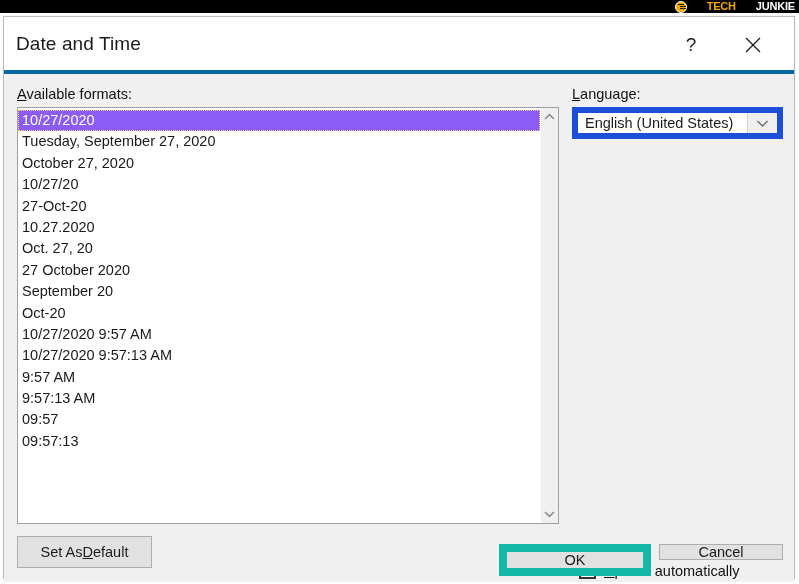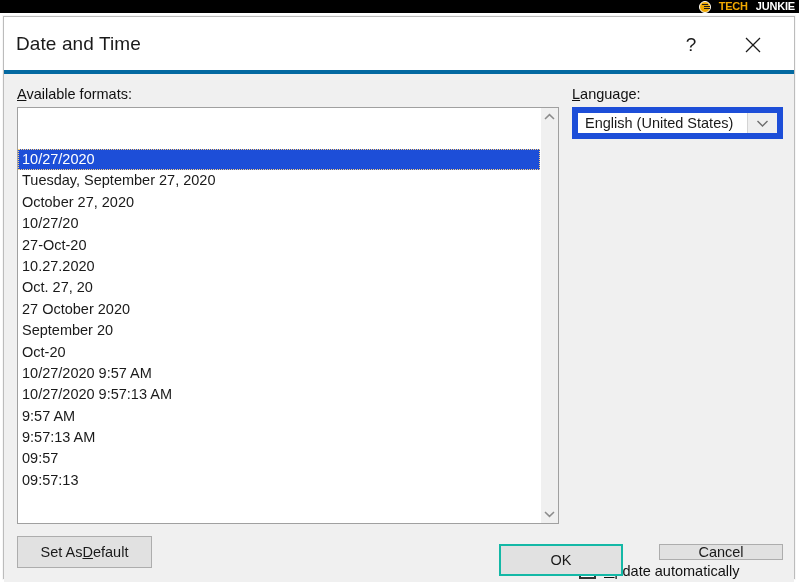"TECH" #logo-wrap { gap: 8px -> 20px }
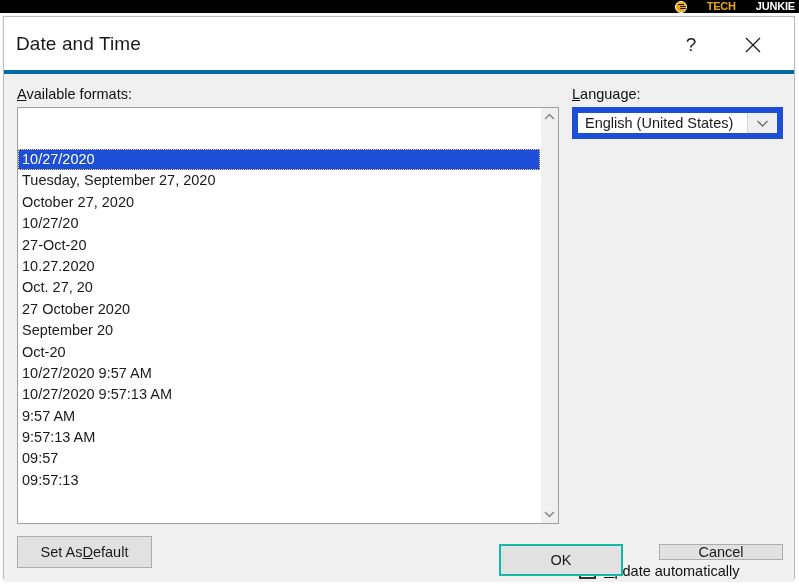"10/27/2020" .list-item.selected { background: #1d4ed8 -> #8b5cf6; margin-top: 39px -> none }
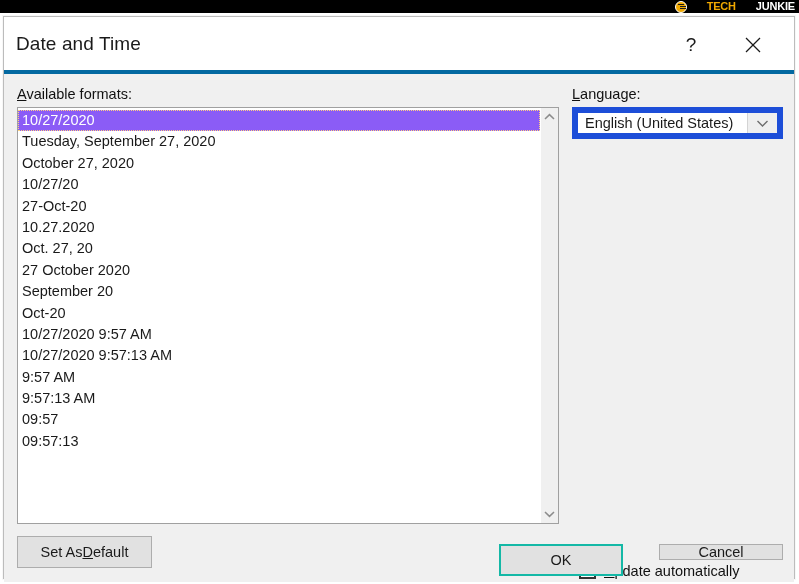"OK" #ok-button { border: 2px solid #14b8a6 -> 8px solid #14b8a6; width: 124px -> 152px }
